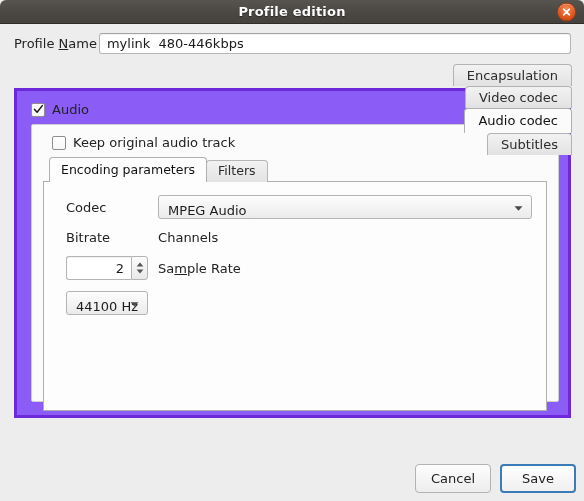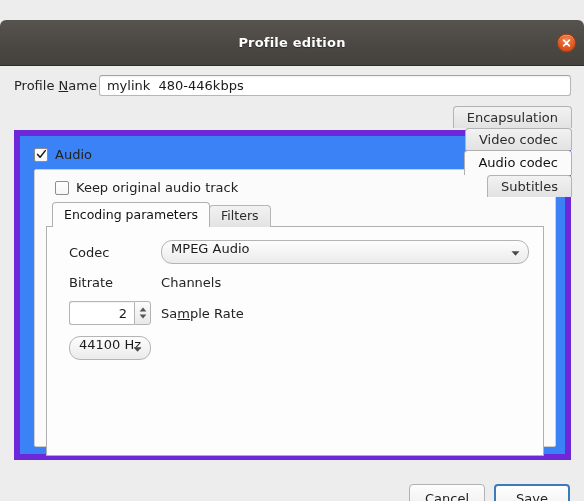"Profile edition" .titlebar { height: 46px -> 24px; margin-top: 20px -> none }
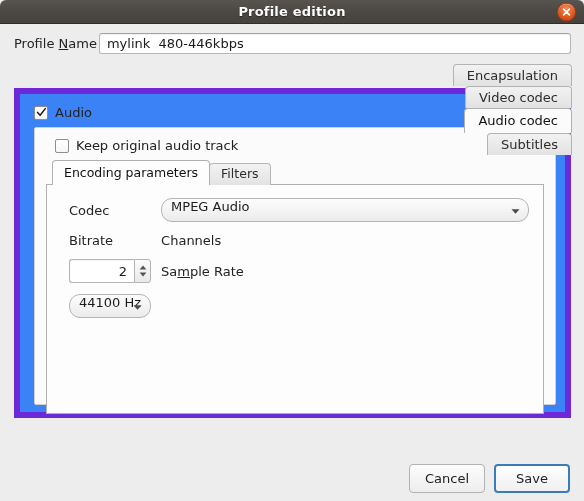"Audio" .tab-panel { background: #3b82f6 -> #8b5cf6; border: 6px solid #6d28d9 -> 3px solid #6d28d9 }
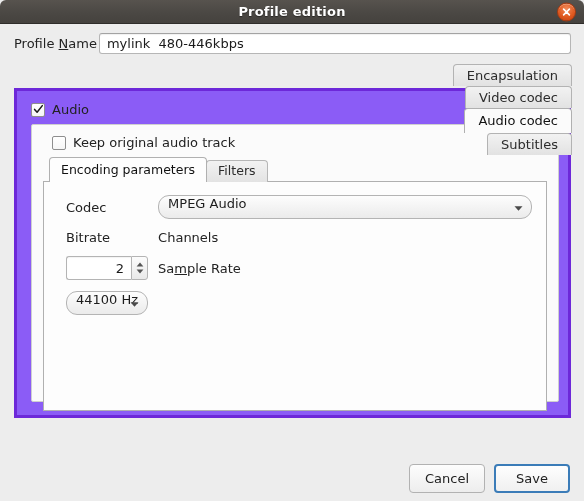"MPEG Audio" .combo { align-items: flex-start -> flex-end; border-radius: 11px -> 3px }
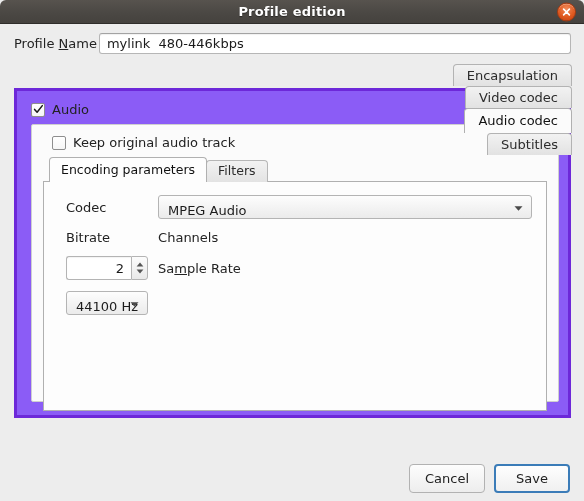"Cancel" .footer { padding: 0 14px 4px 0 -> 0 0 4px 0; right: 0 -> 8px }
